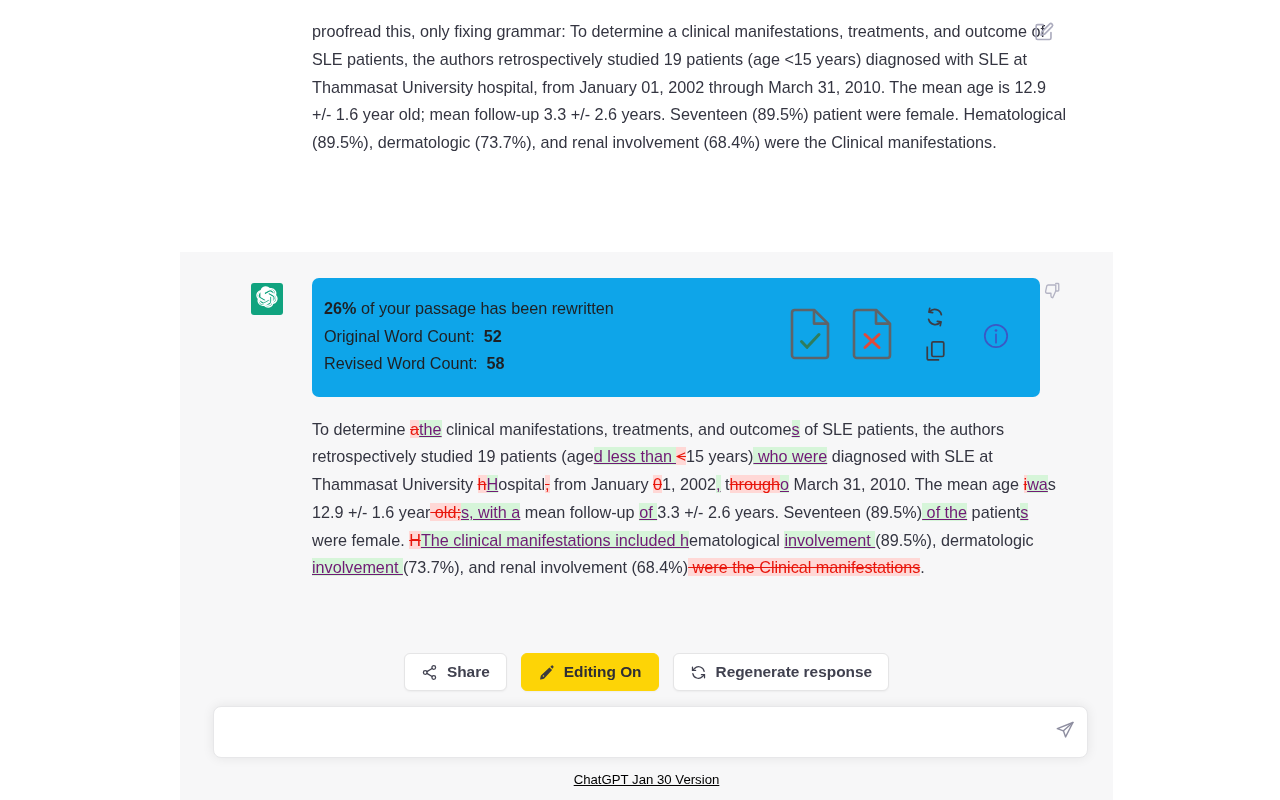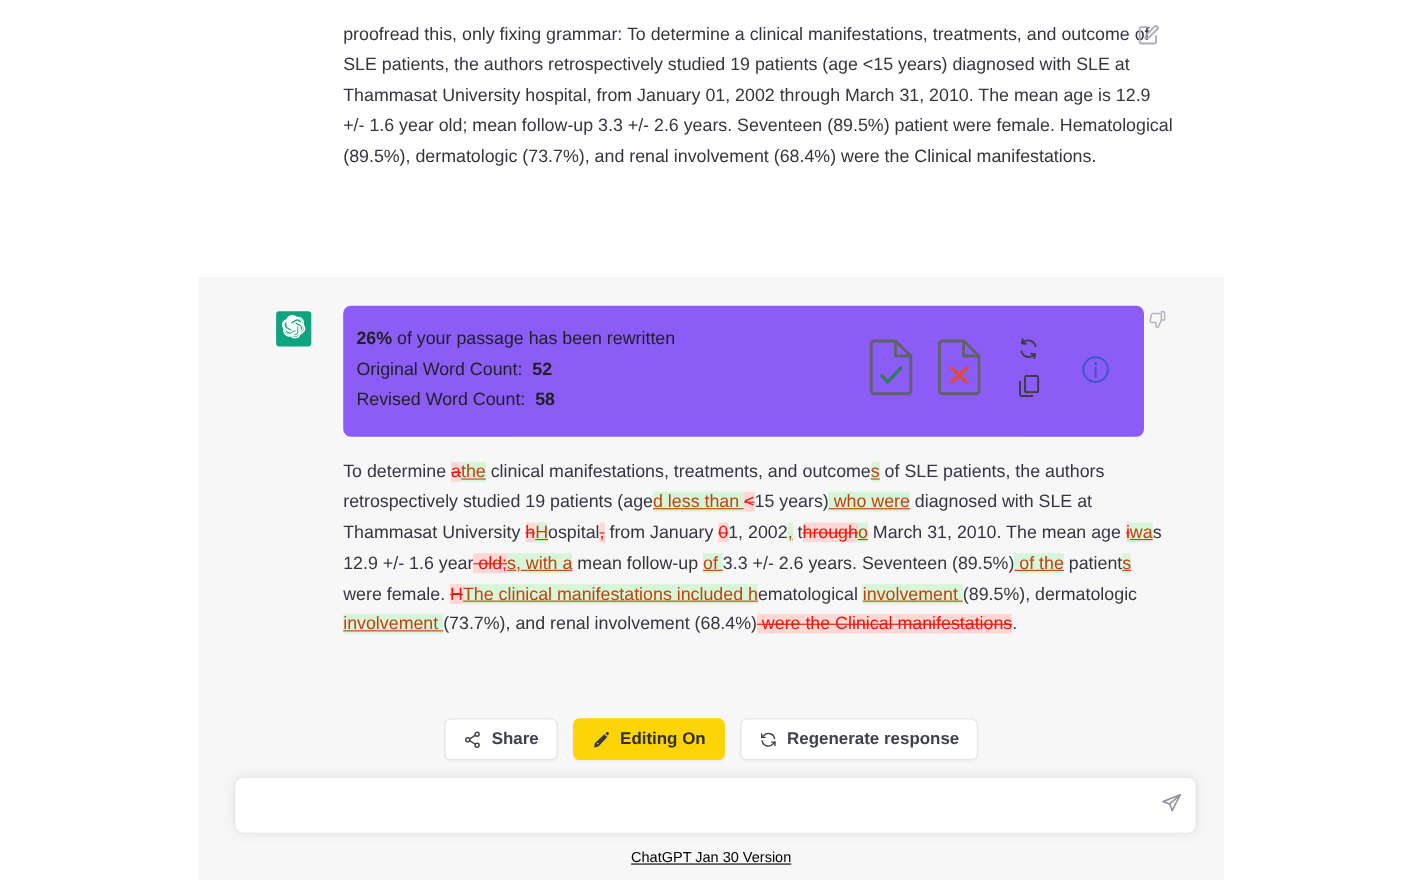"26% of your passage has" .stats-card { background: #8b5cf6 -> #0ea5e9 }
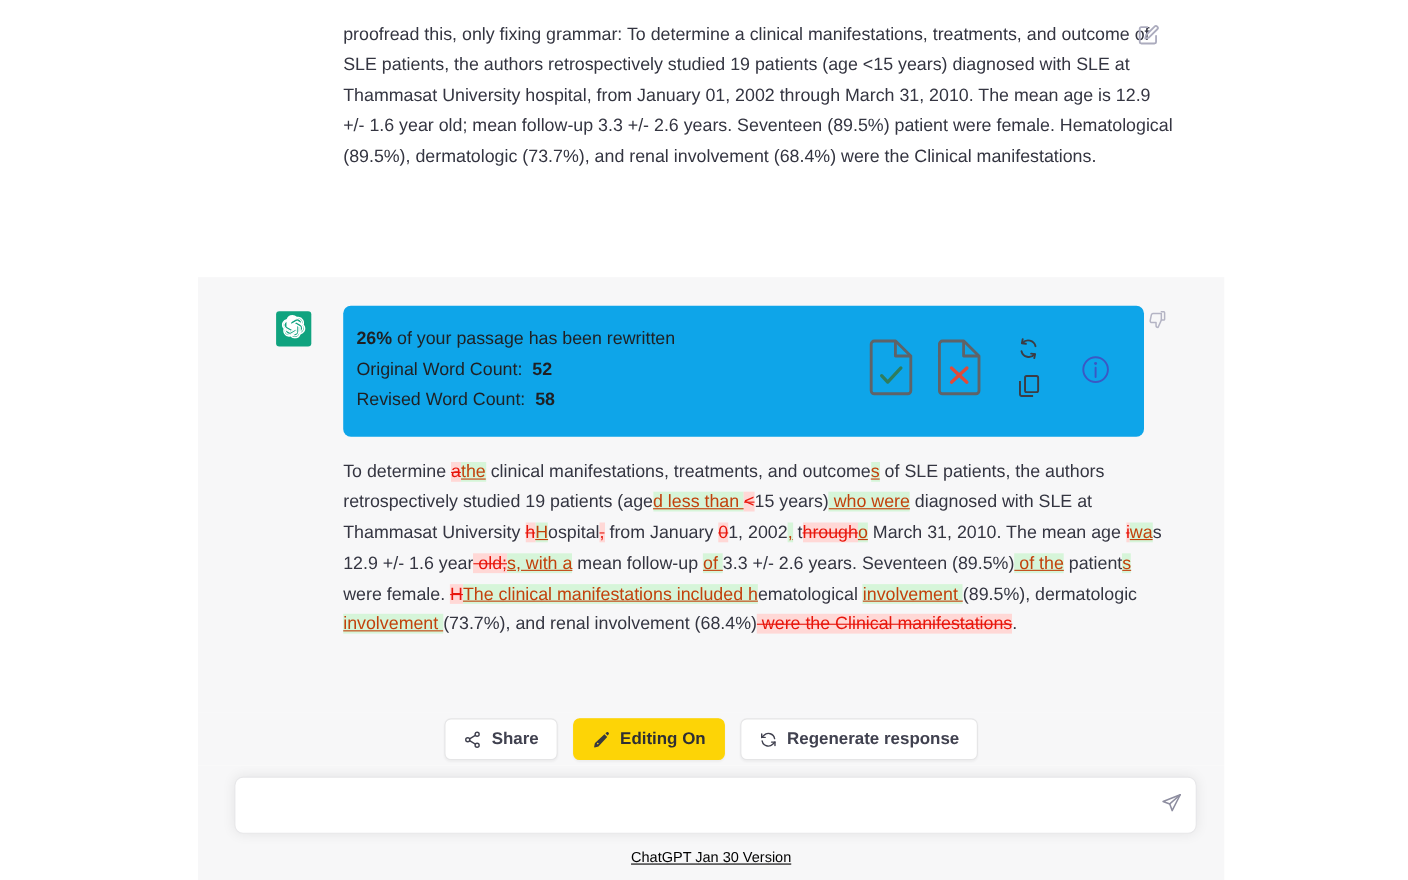"the" .ins { color: #c2410c -> #701a75 }
